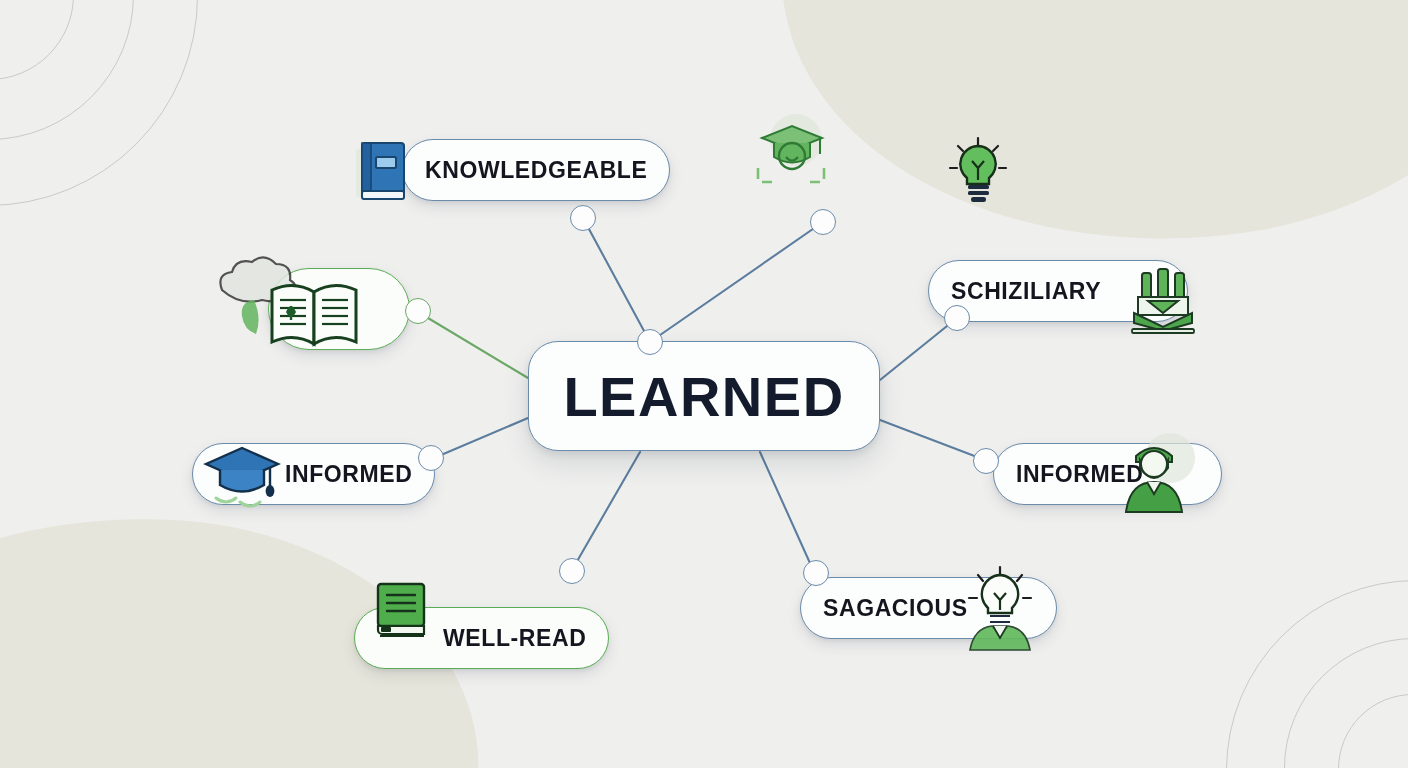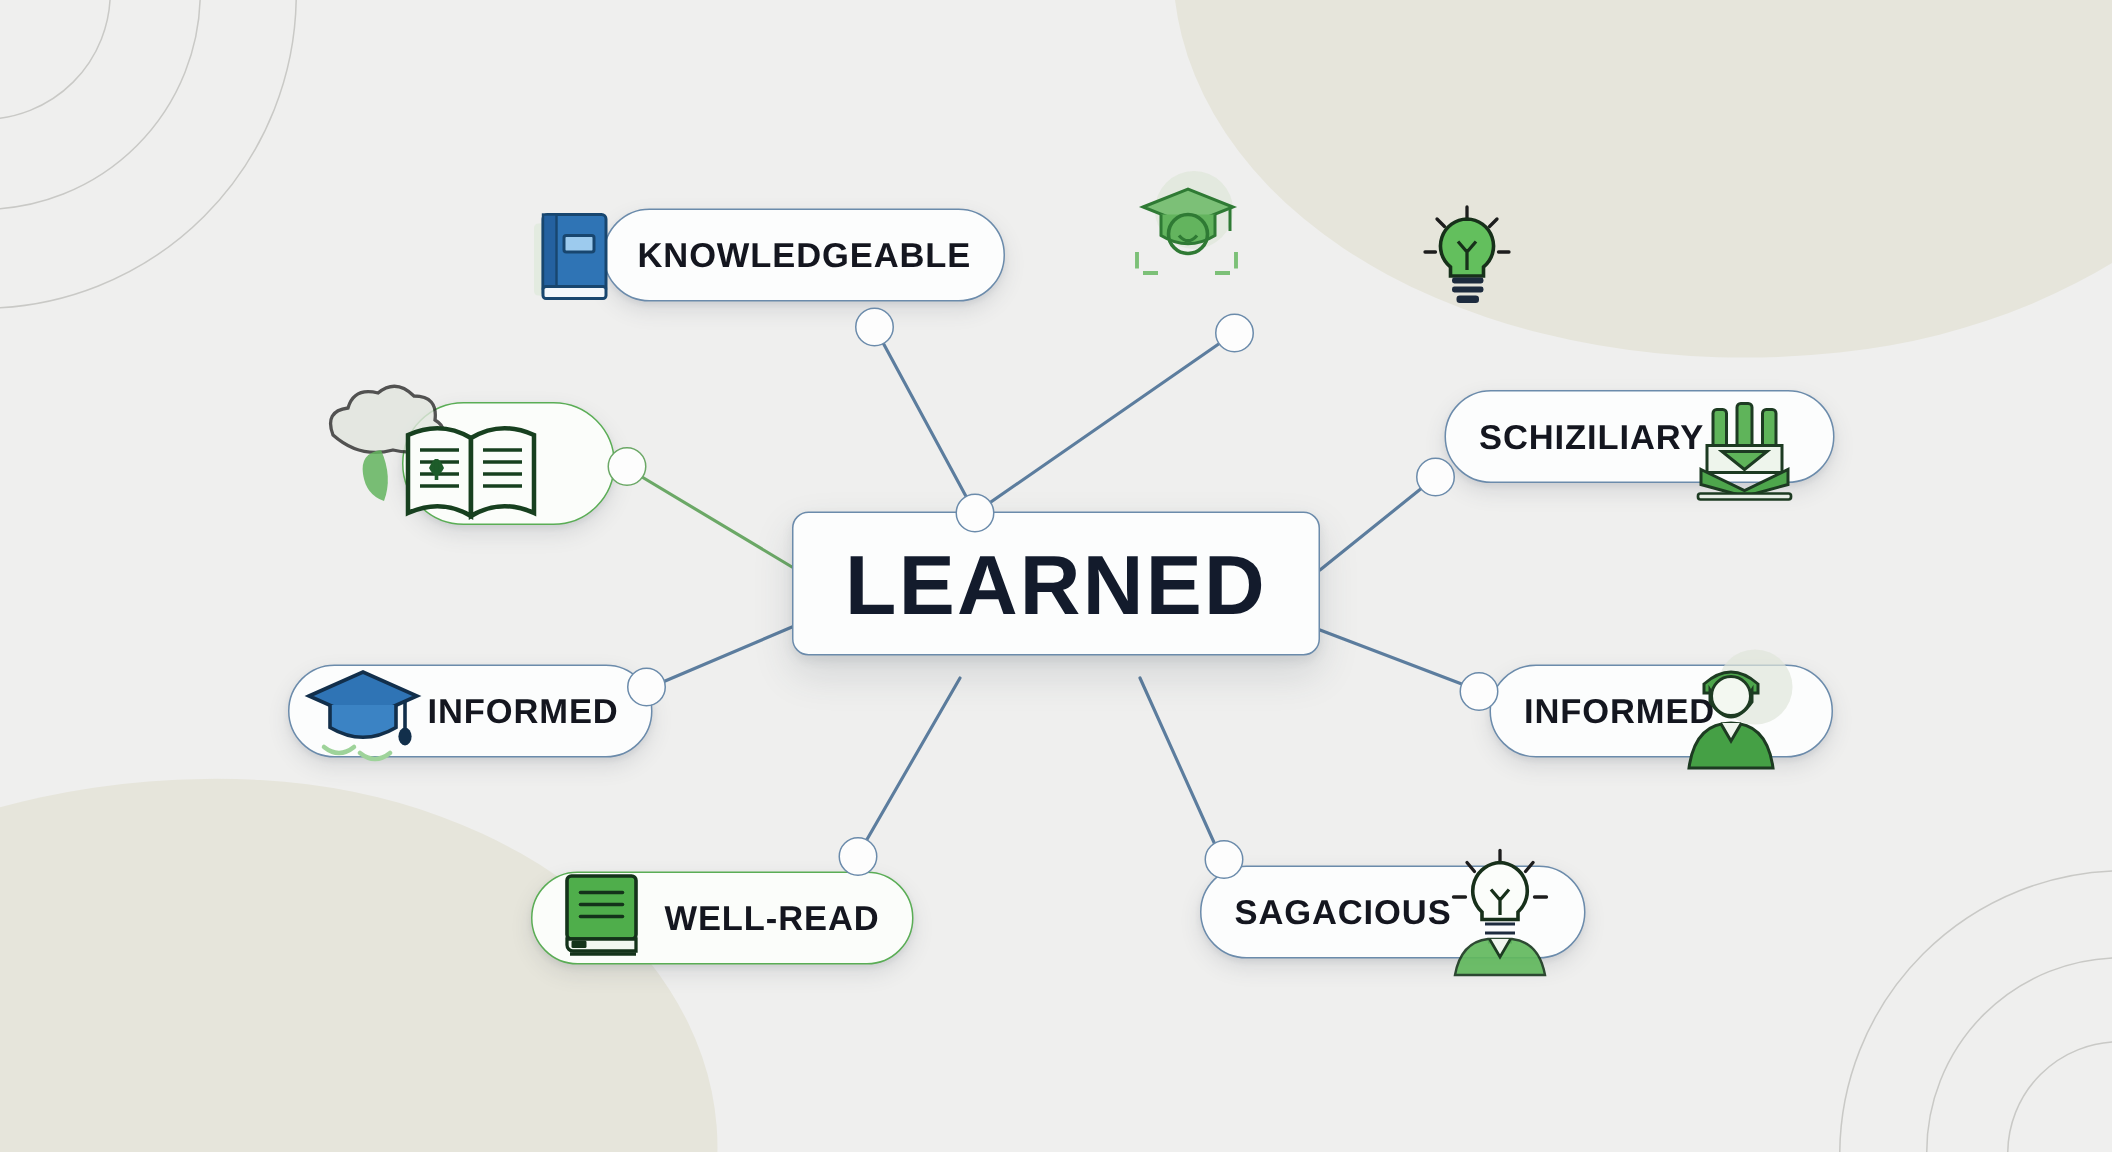"SCHIZILIARY" div.node { left: 963px -> 928px }
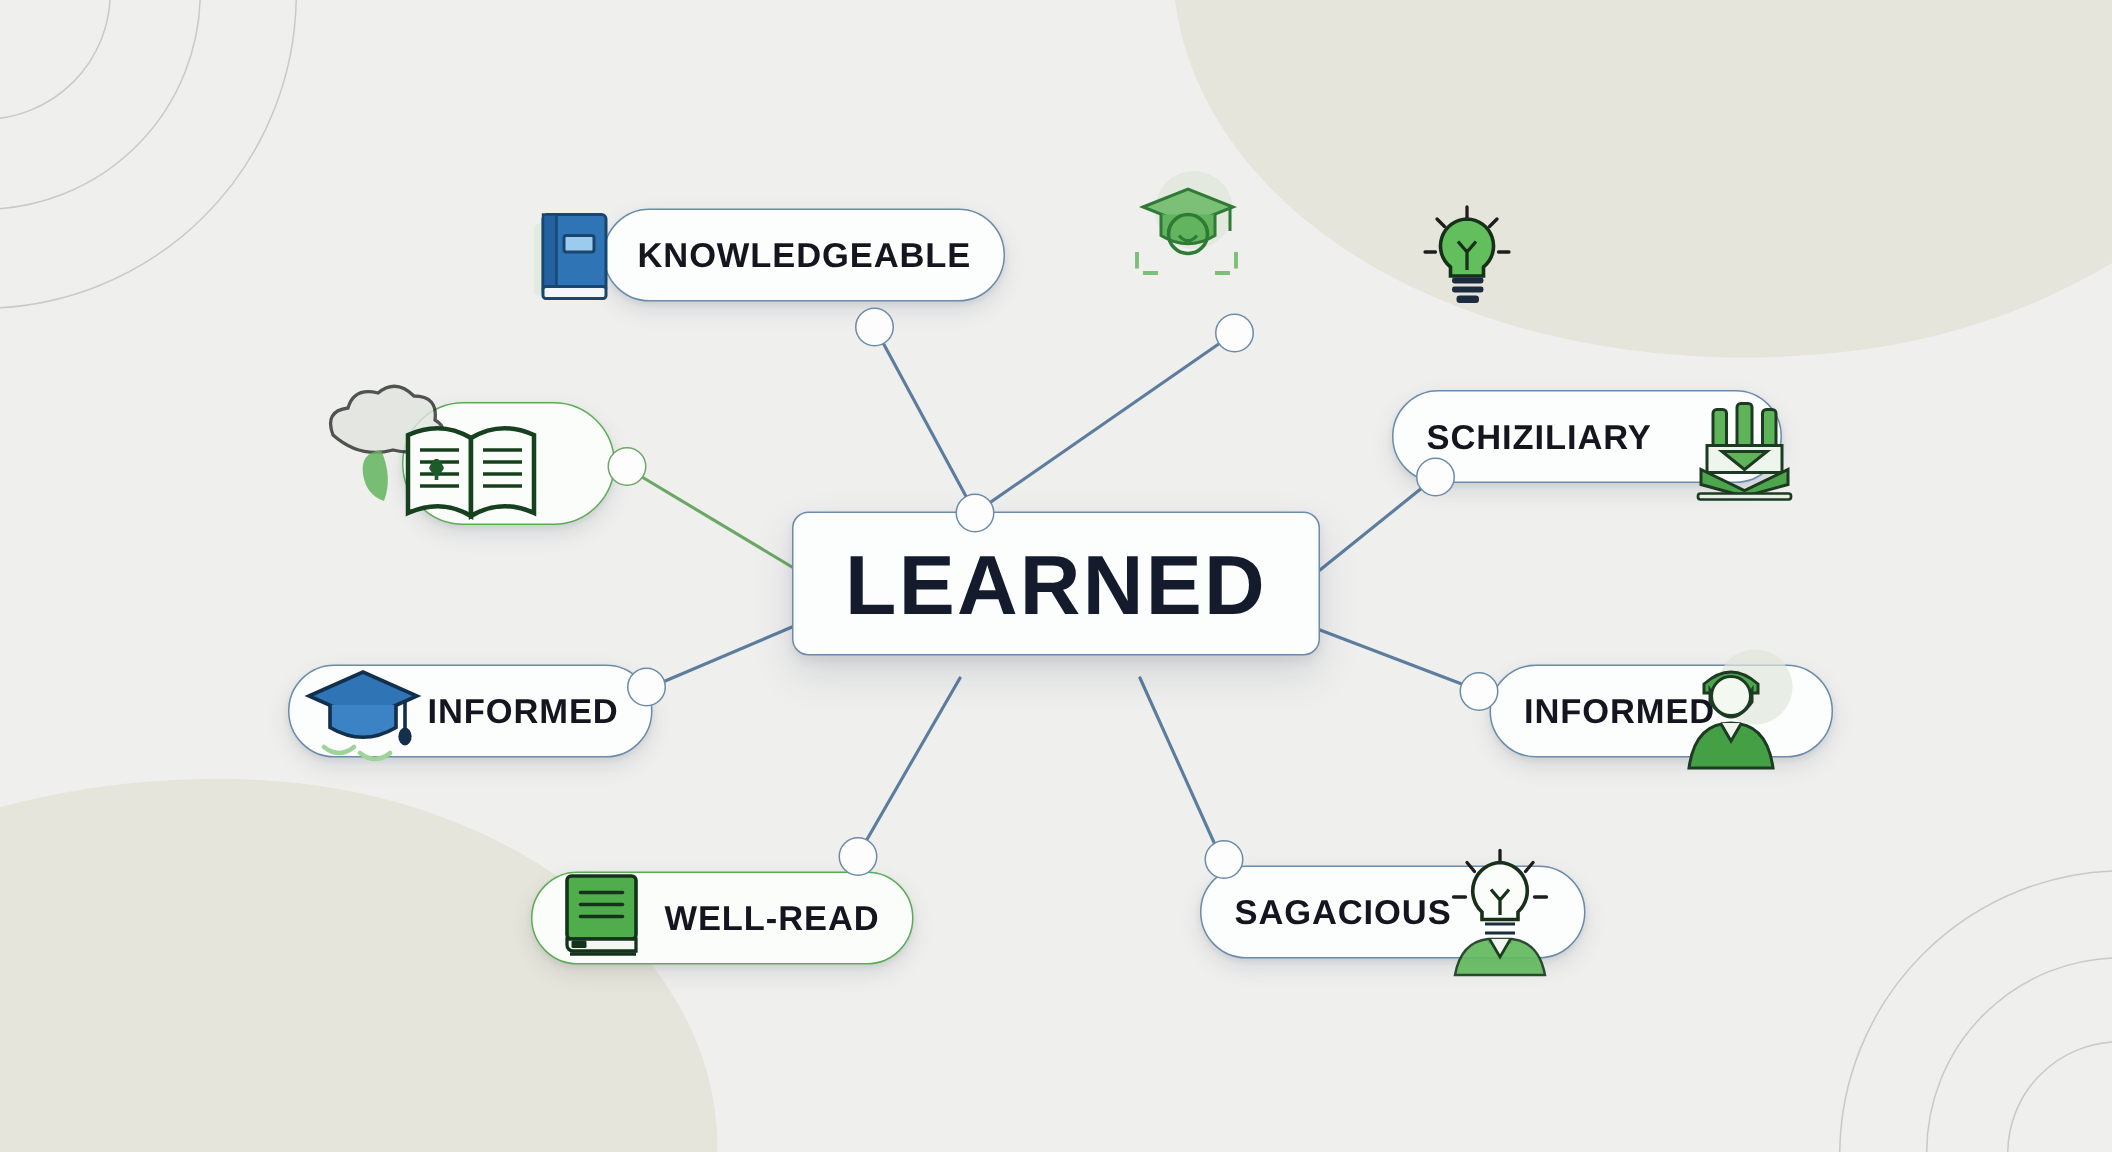"LEARNED" #center-node { border-radius: 11px -> 30px; height: 96px -> 110px }
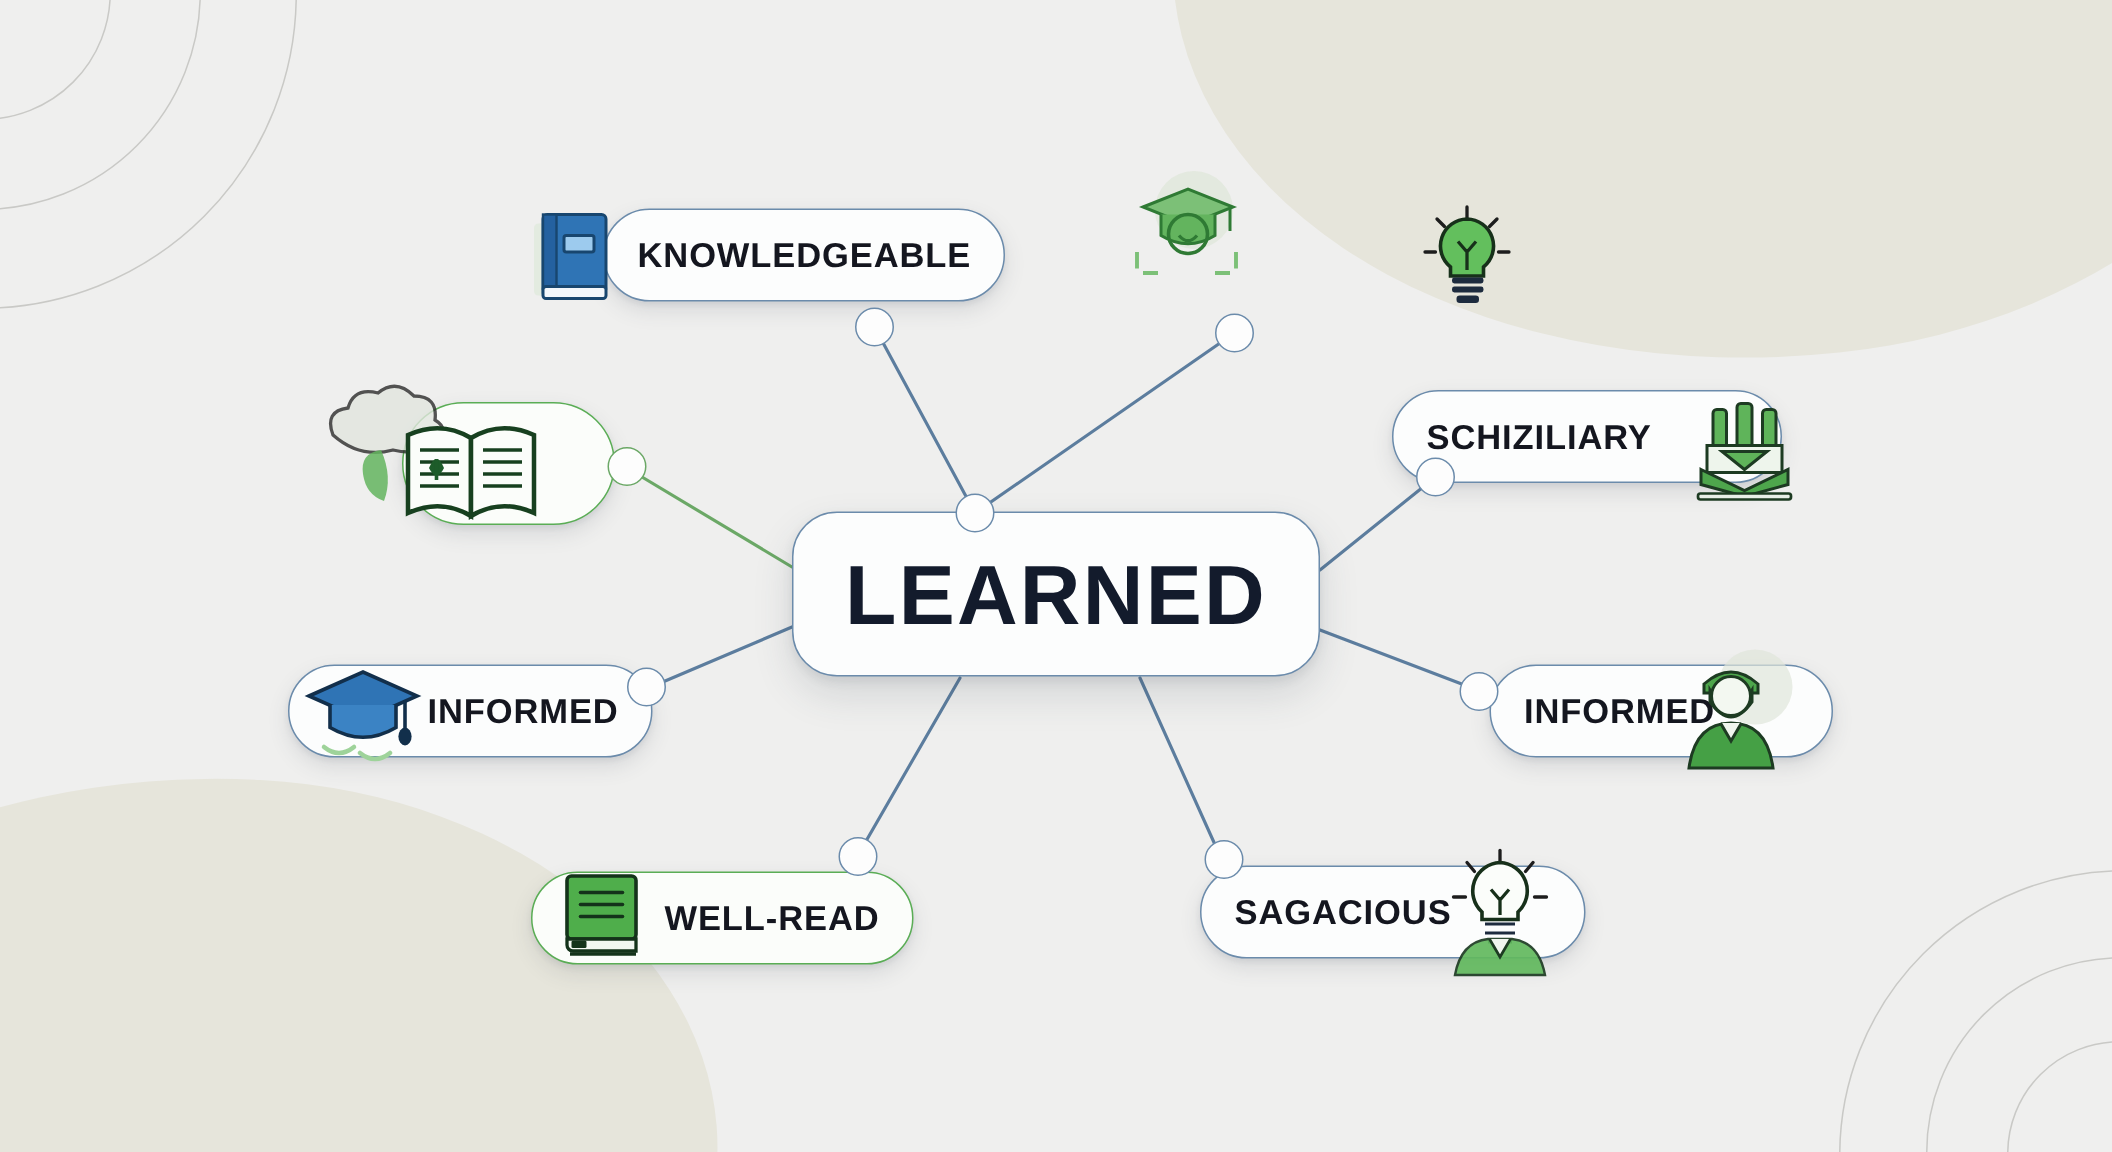"WELL-READ" div.node { top: 581px -> 607px }
